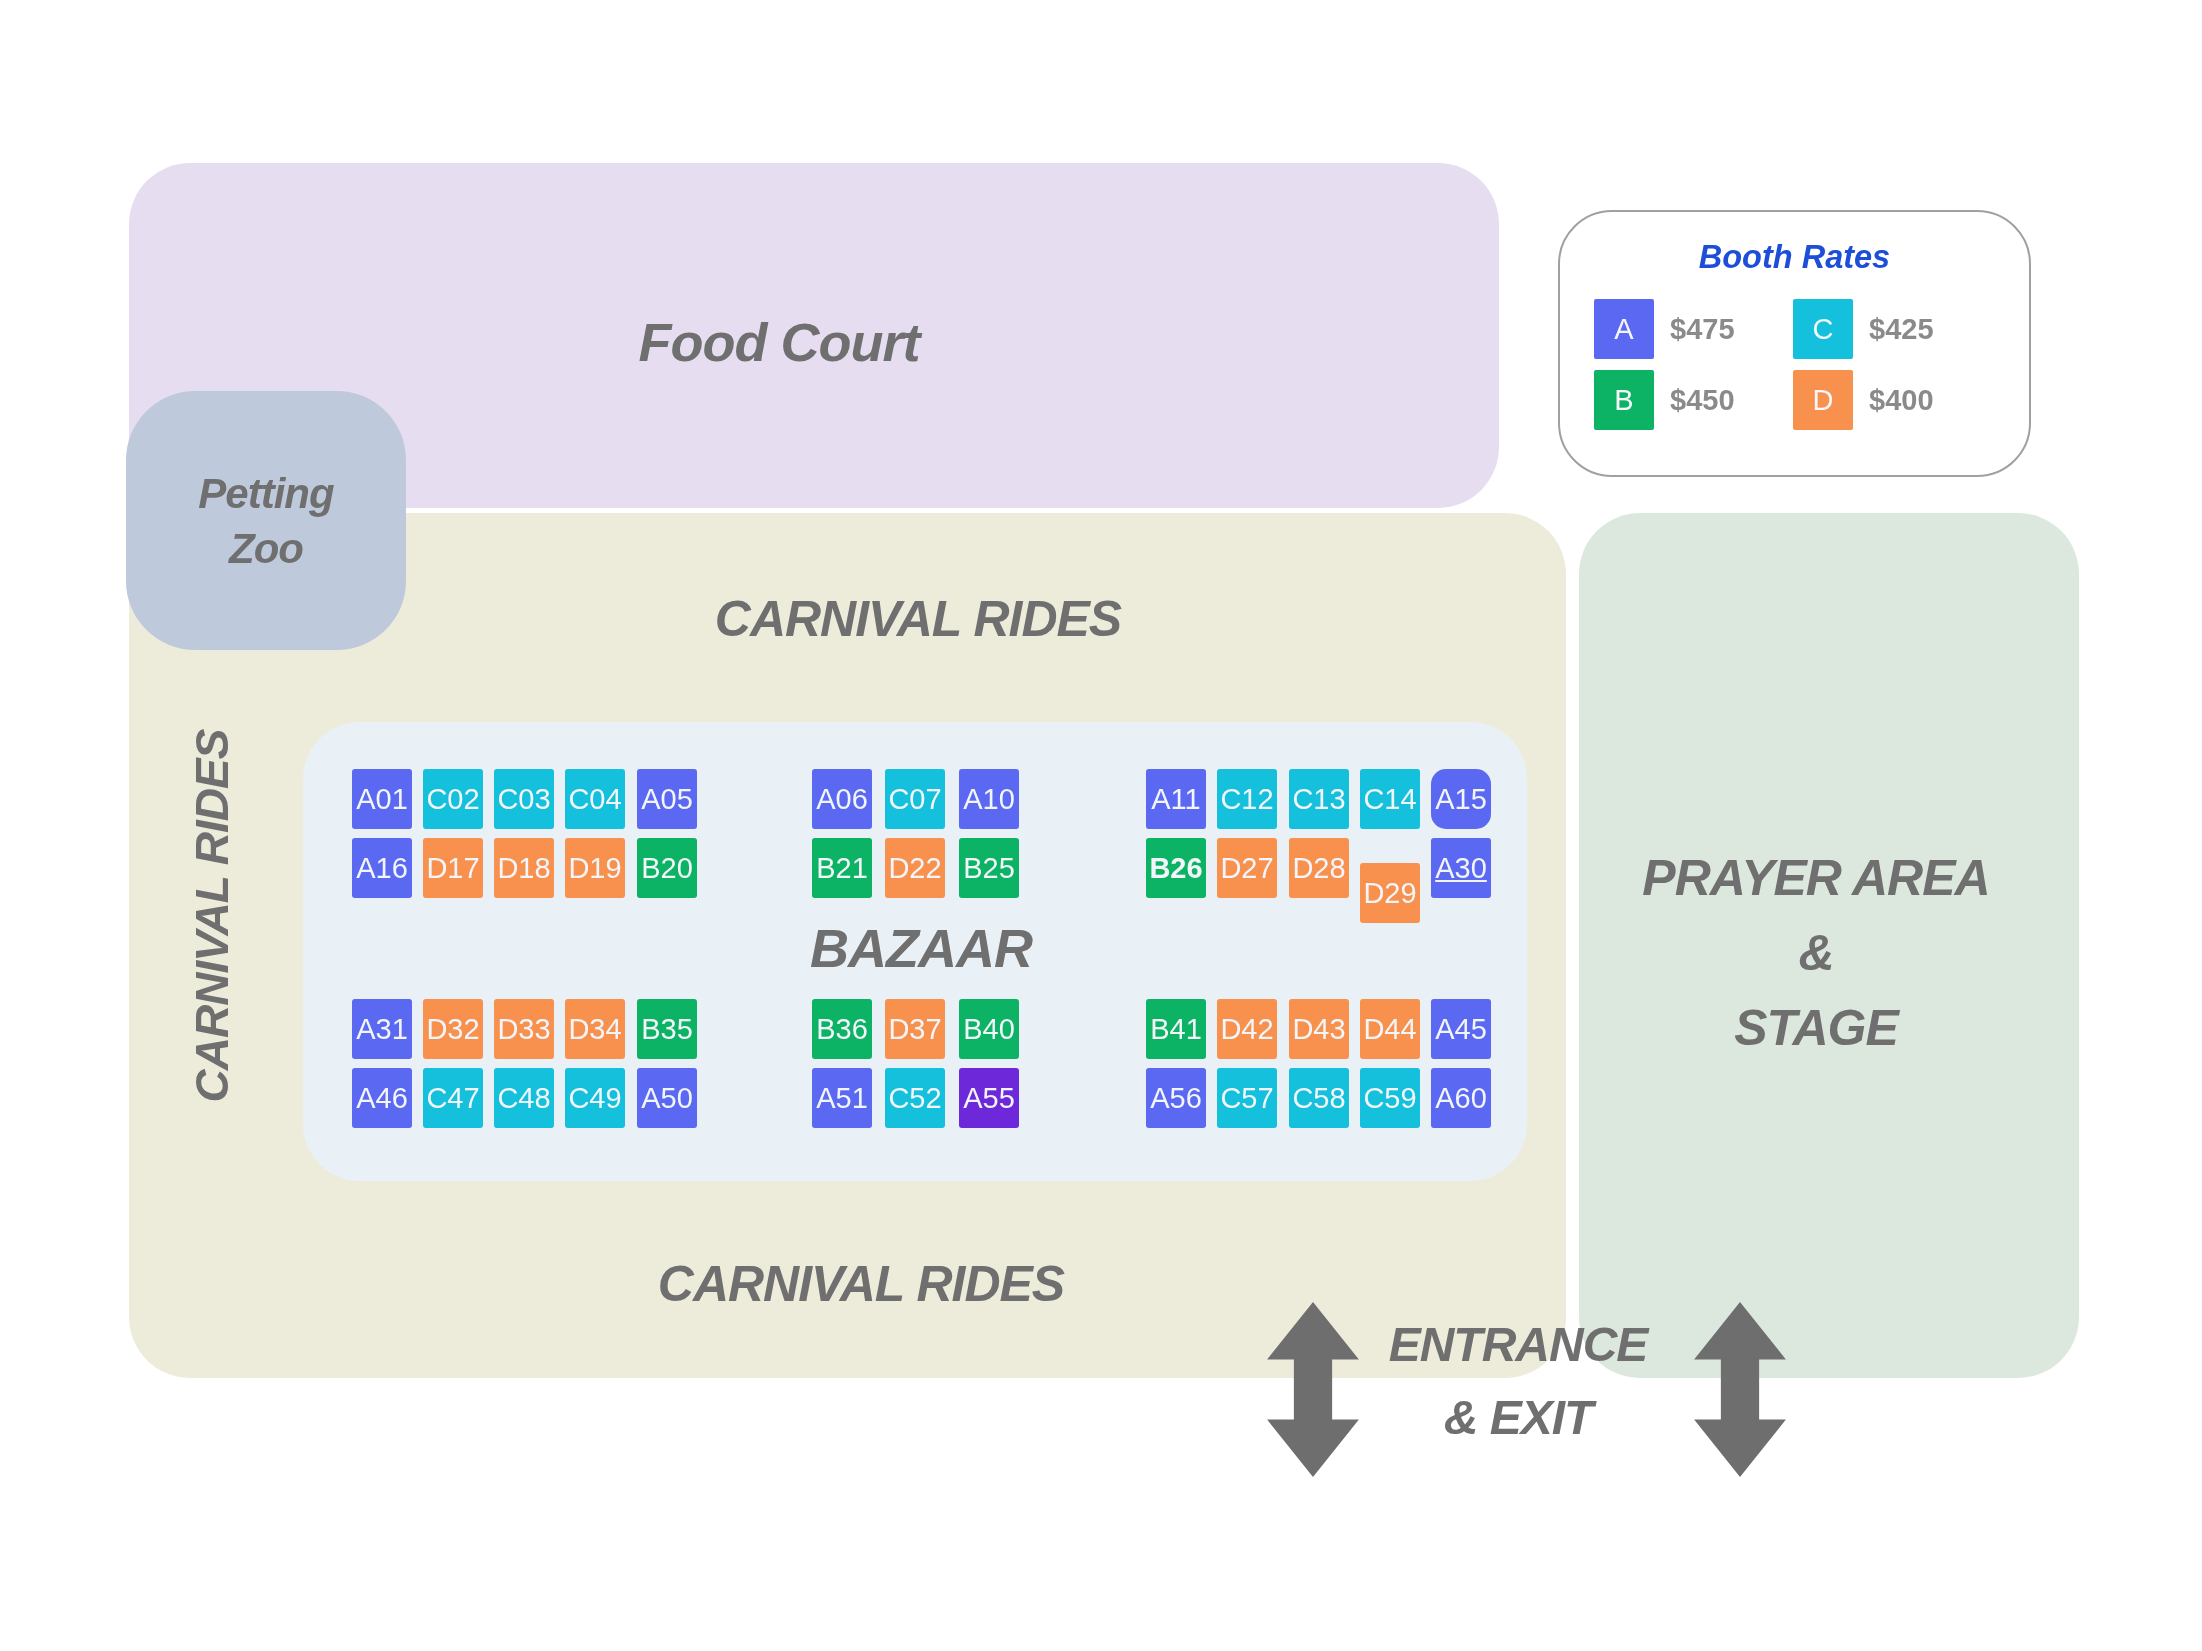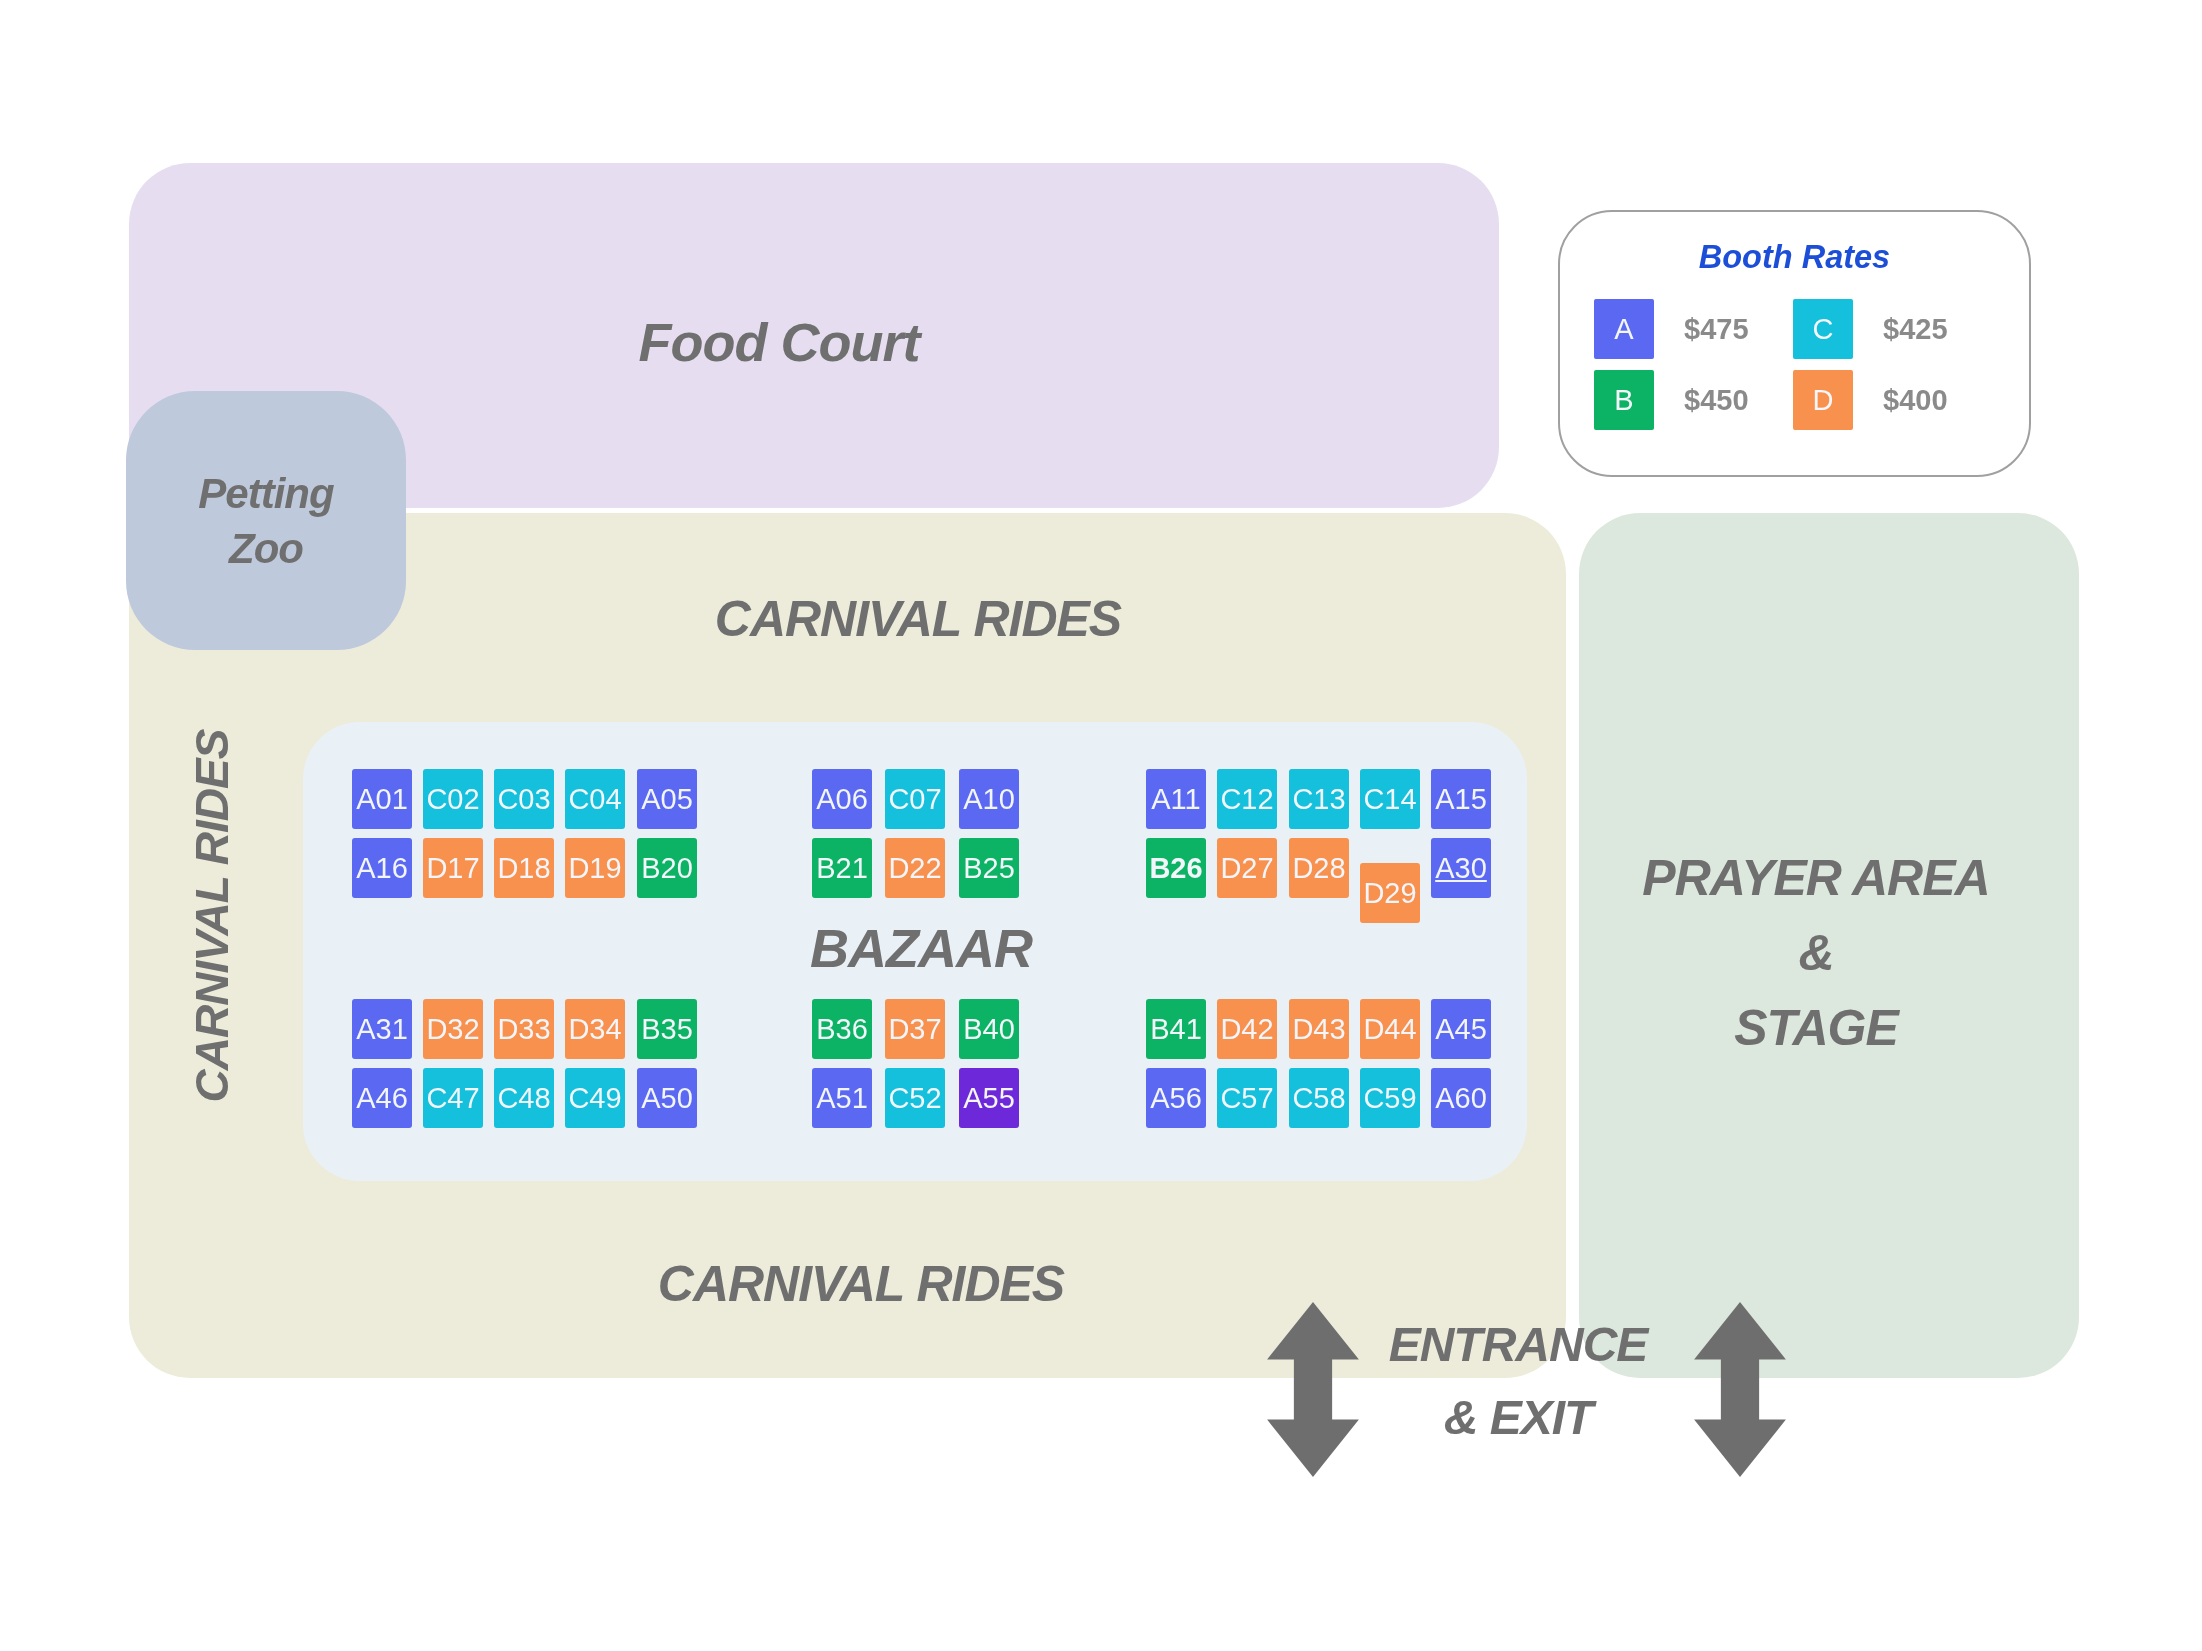"$475" .price { margin-left: 30px -> 16px }
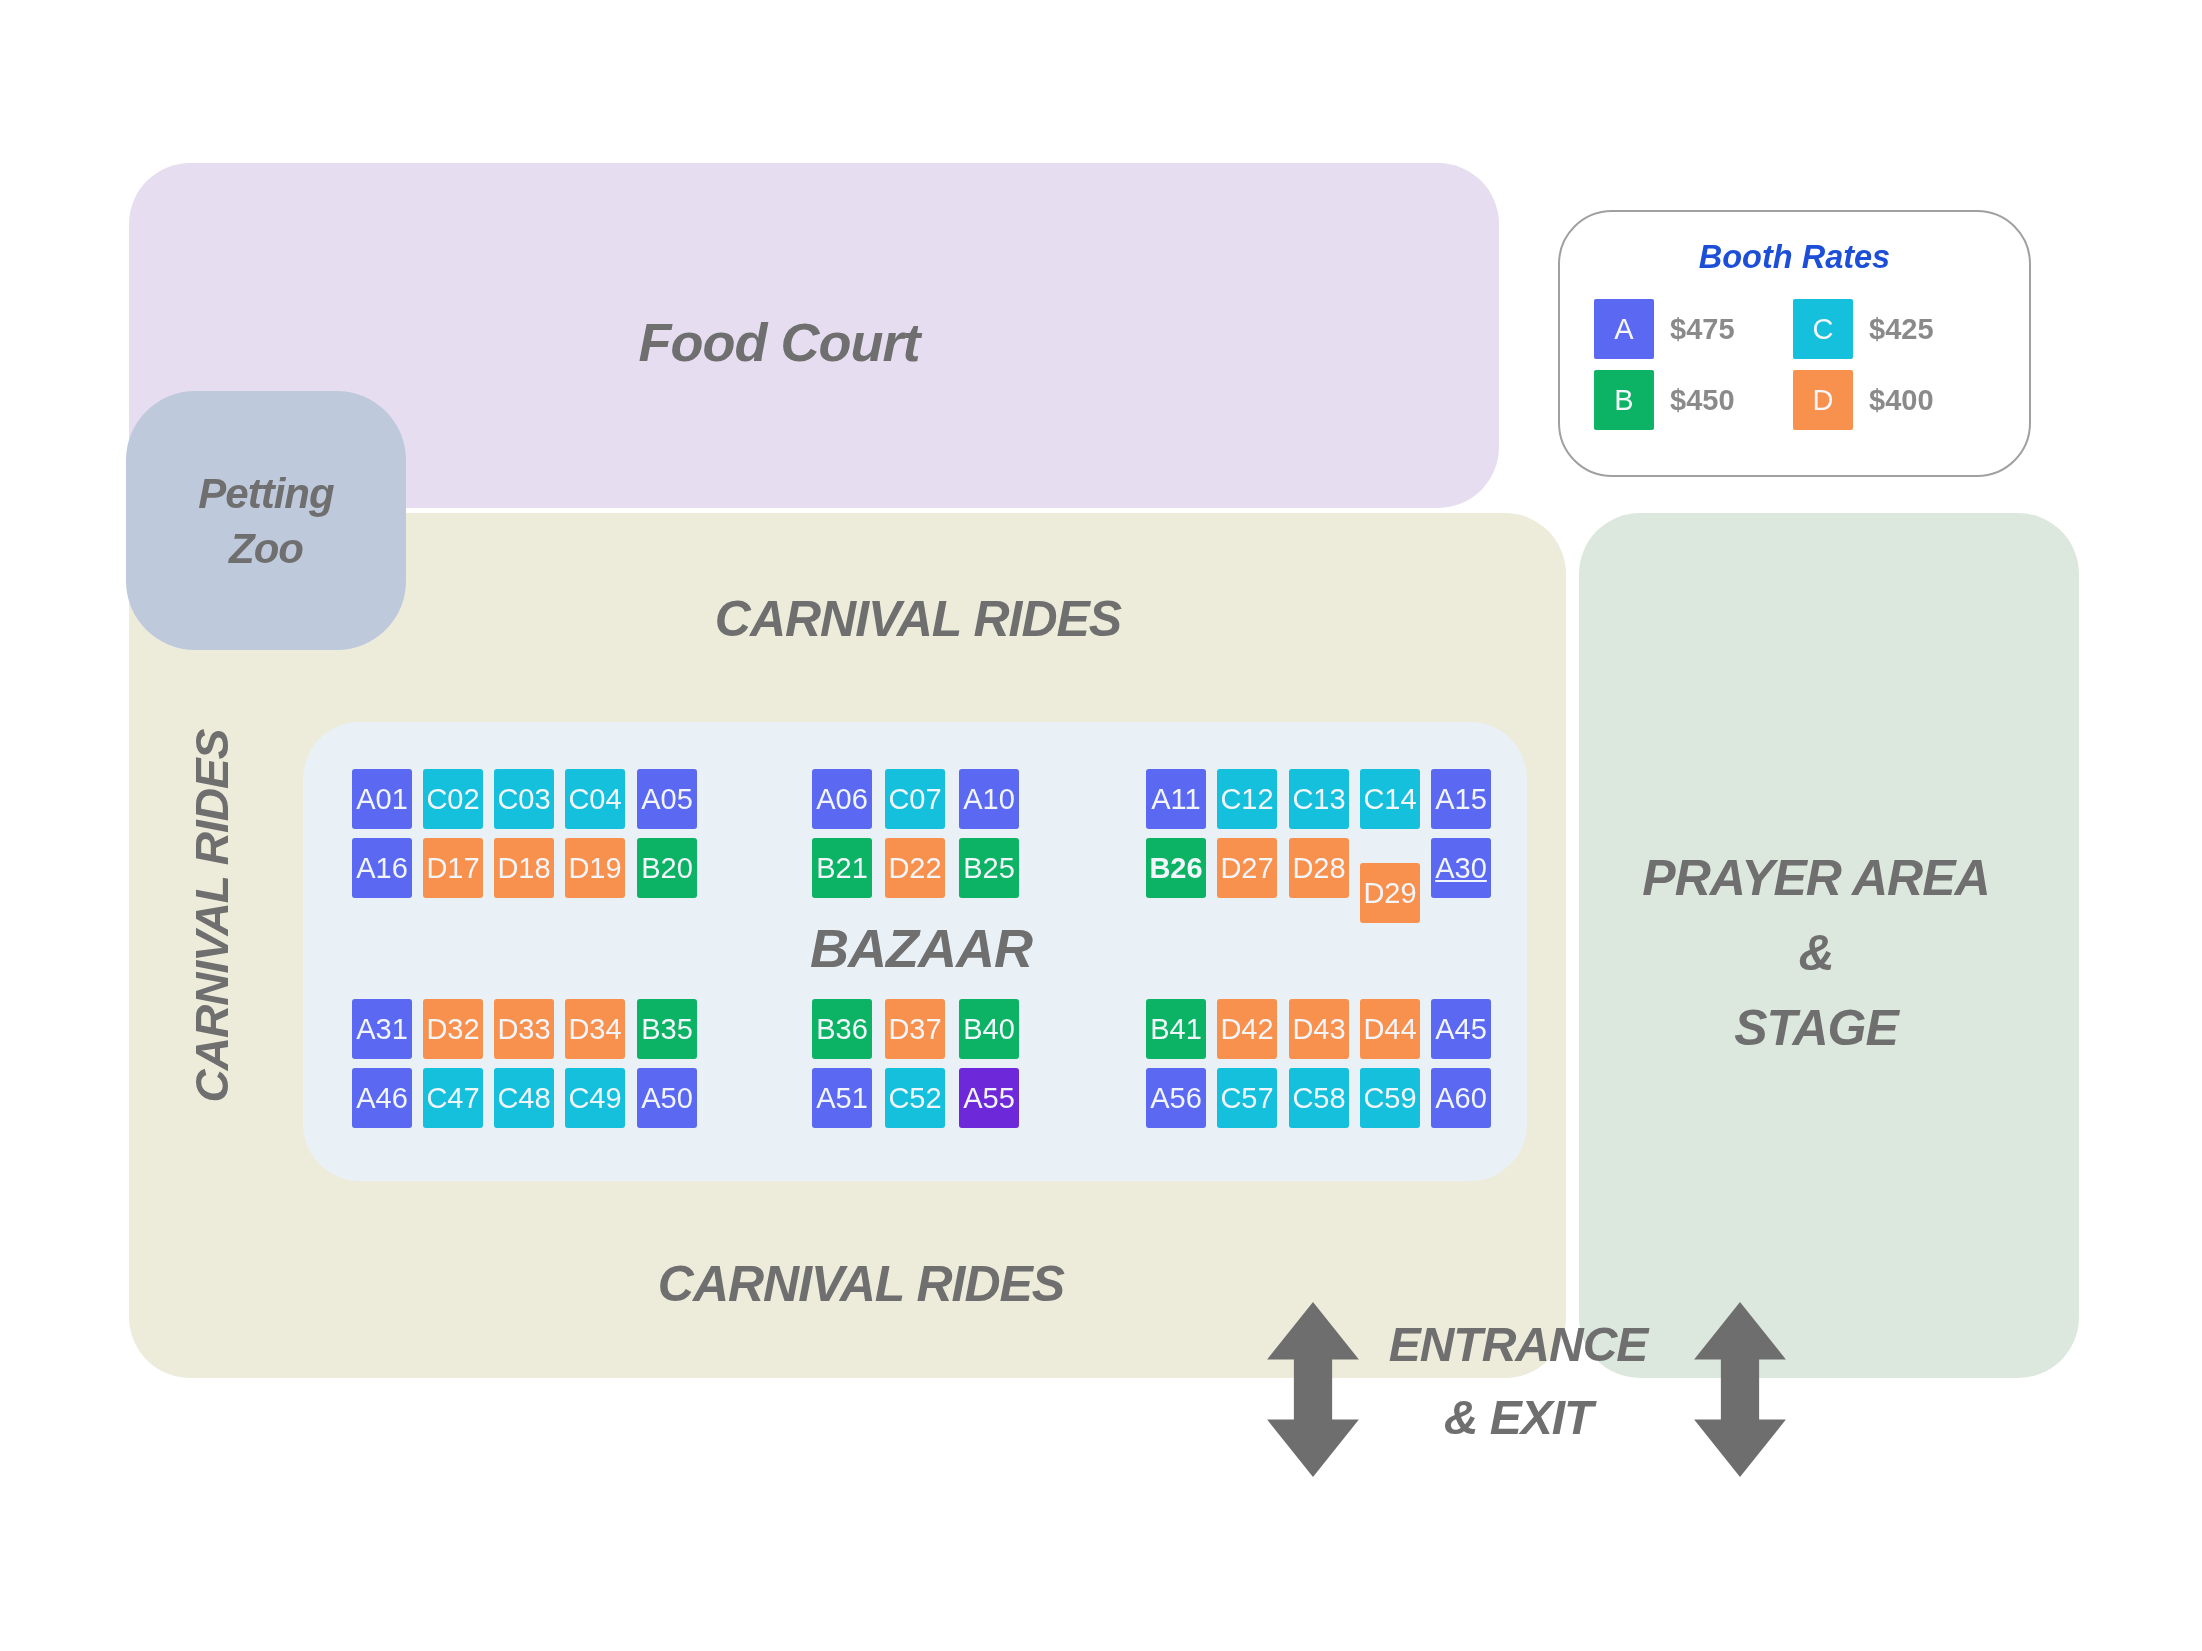"A15" div.booth { border-radius: none -> 15px }
